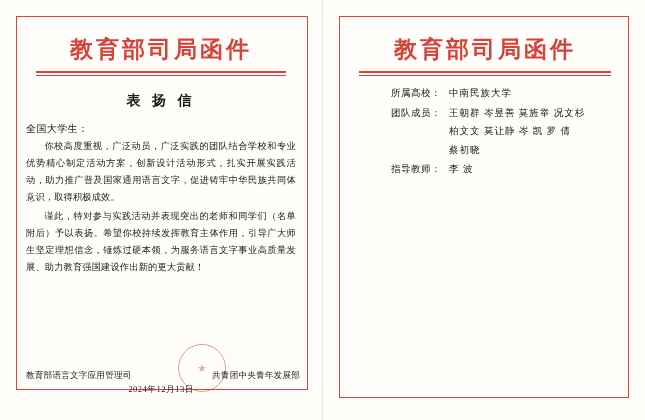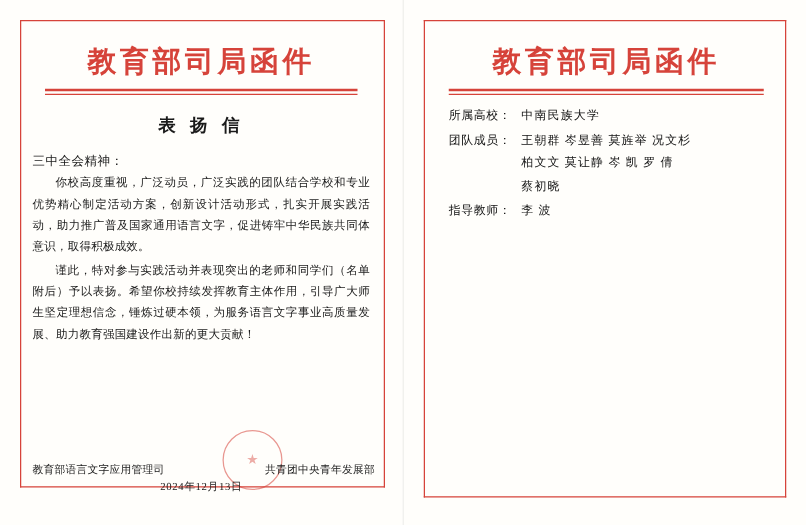"所属高校：" .meta-label { margin-left: none -> 32px }
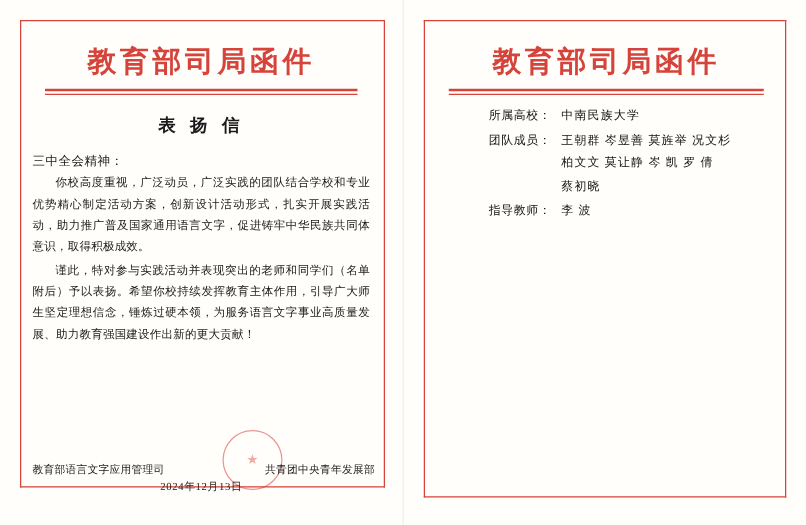"三中全会精神：" div.salutation { text: 三中全会精神 -> 全国大学生 }
